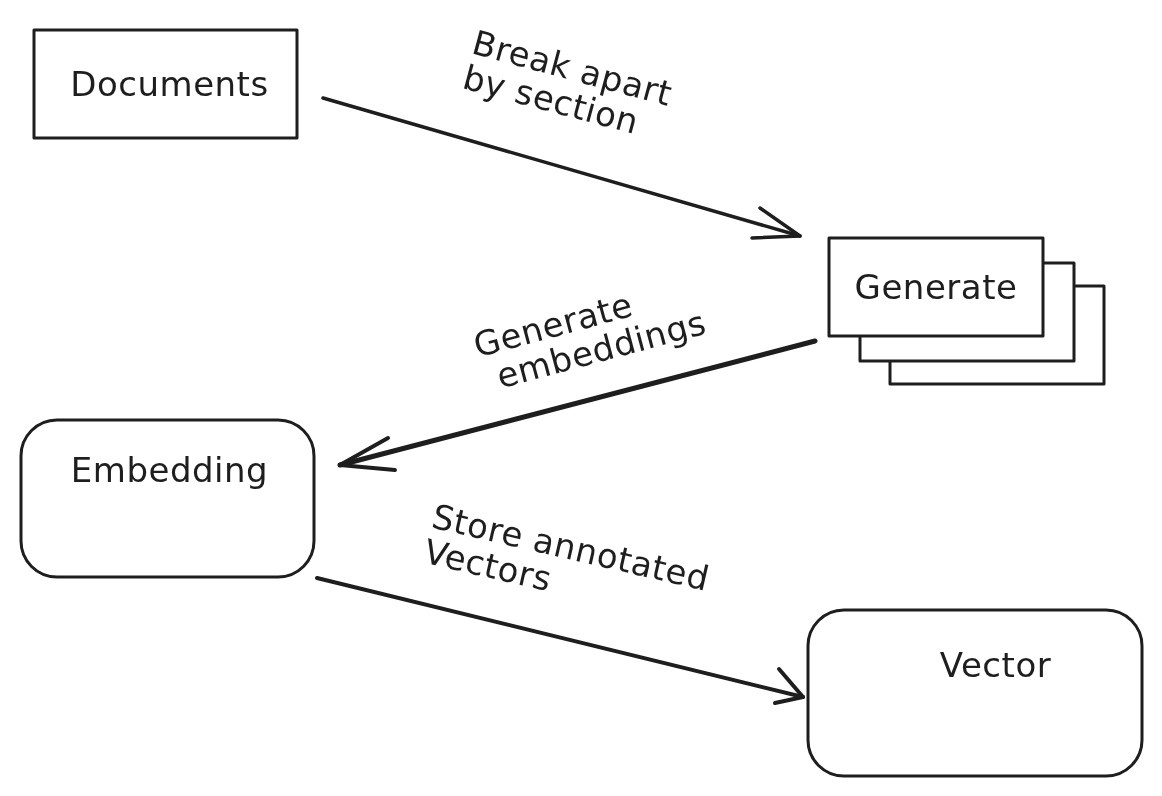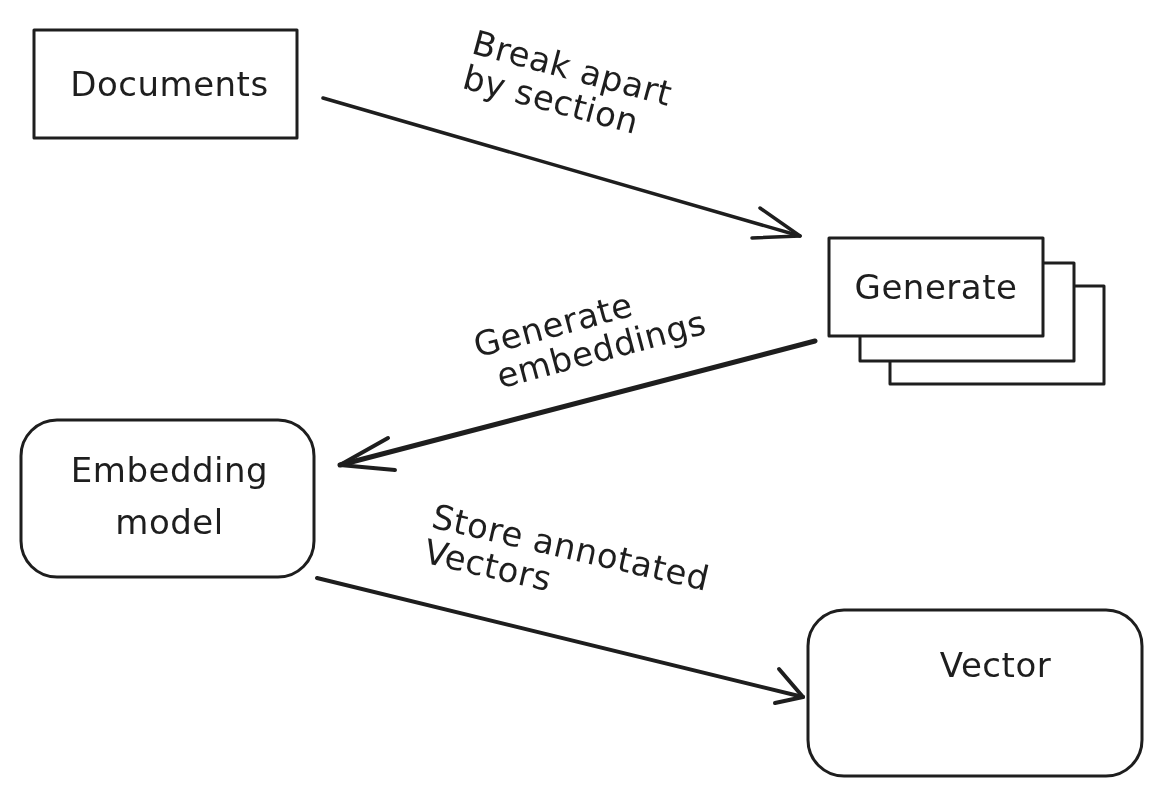"model" div { html: <div>model</div> -> none }
